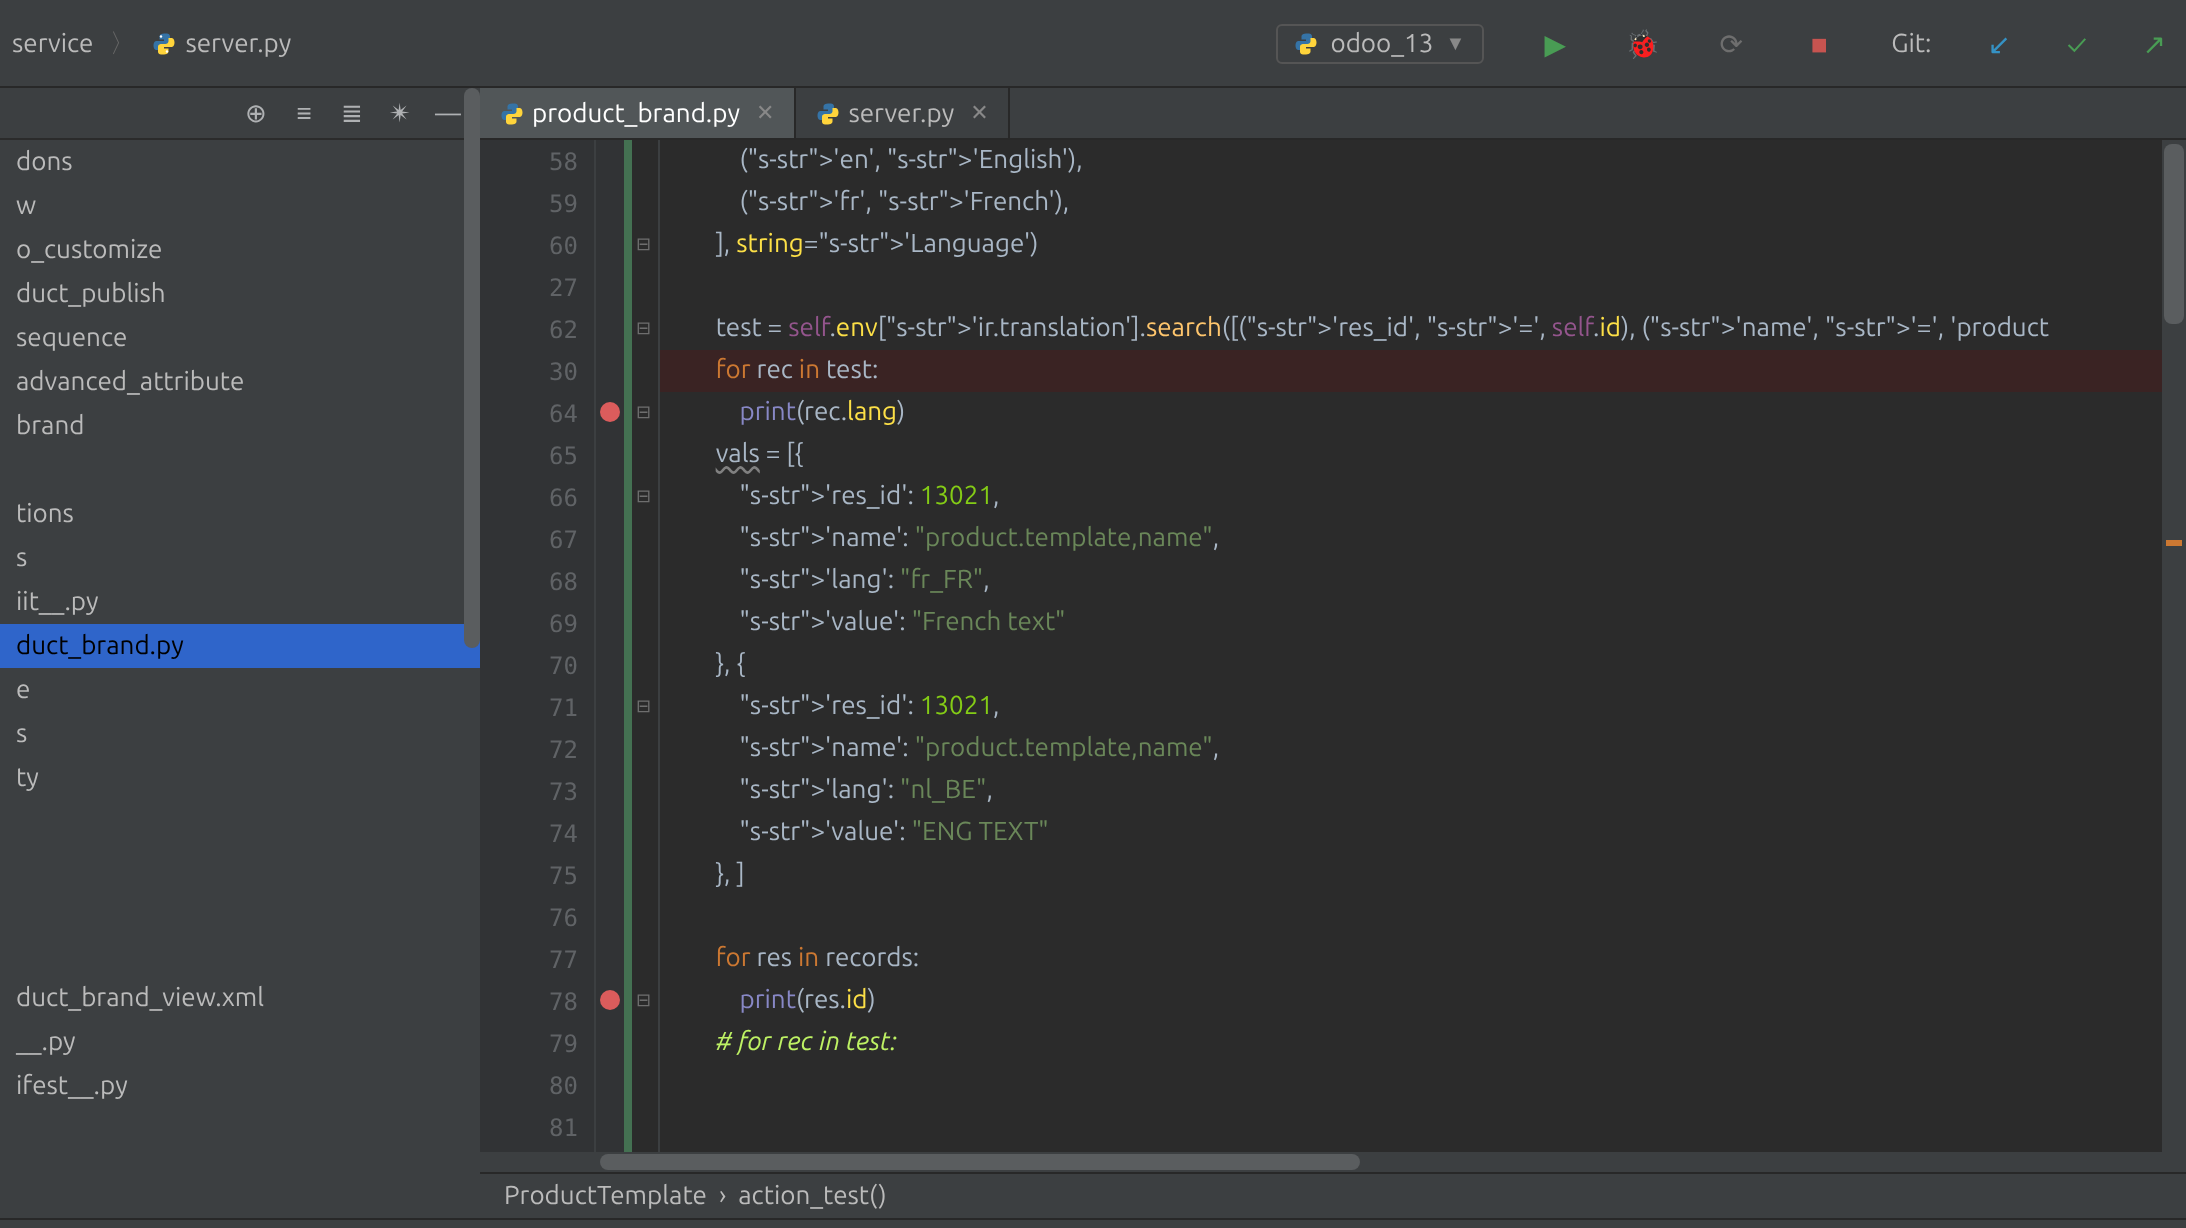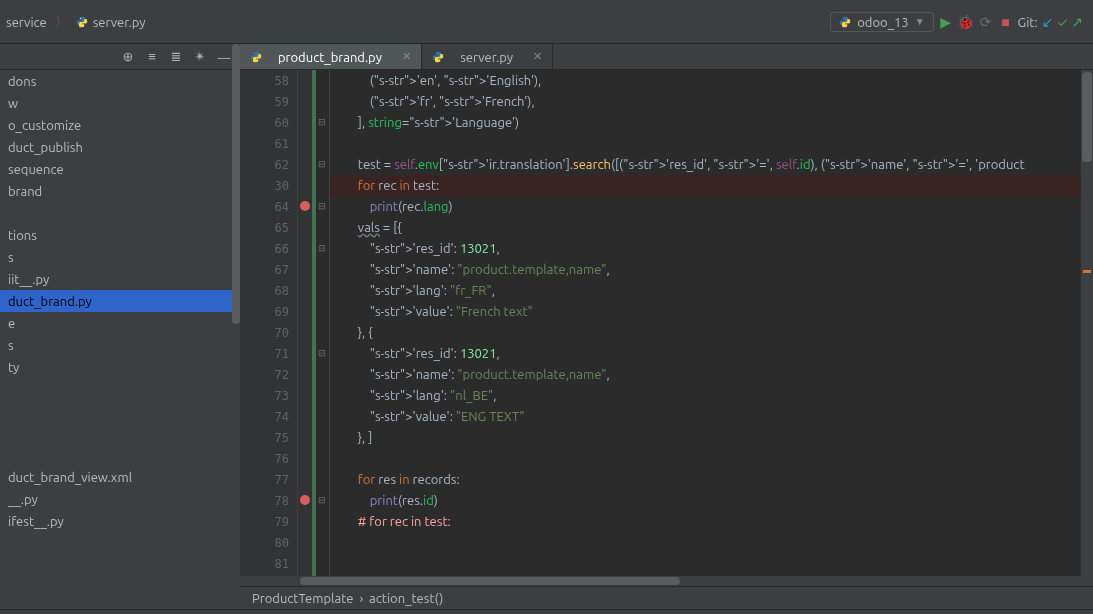"odoo_13" .top-right { gap: 4px -> 28px }
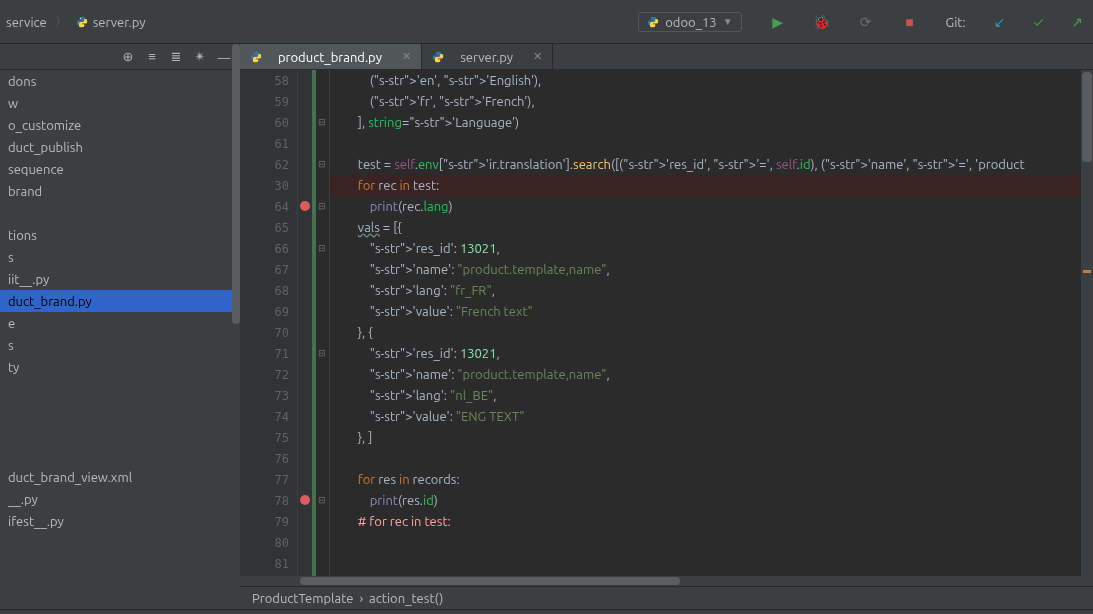"product_brand.py" .tab { gap: 16px -> 4px }
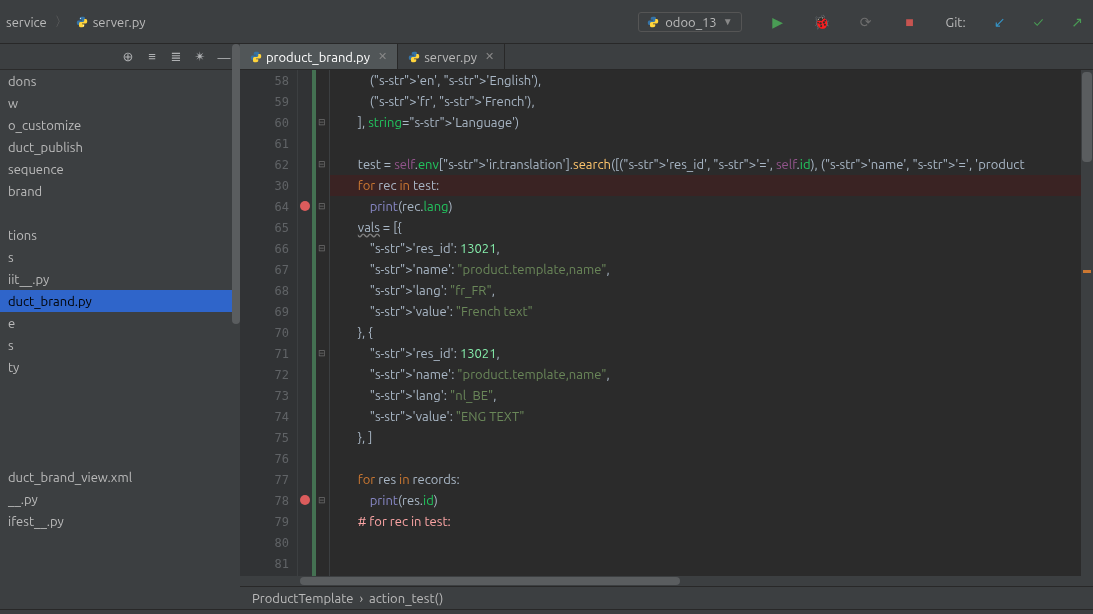"string" .s-field { color: #22c55e -> #fde047 }
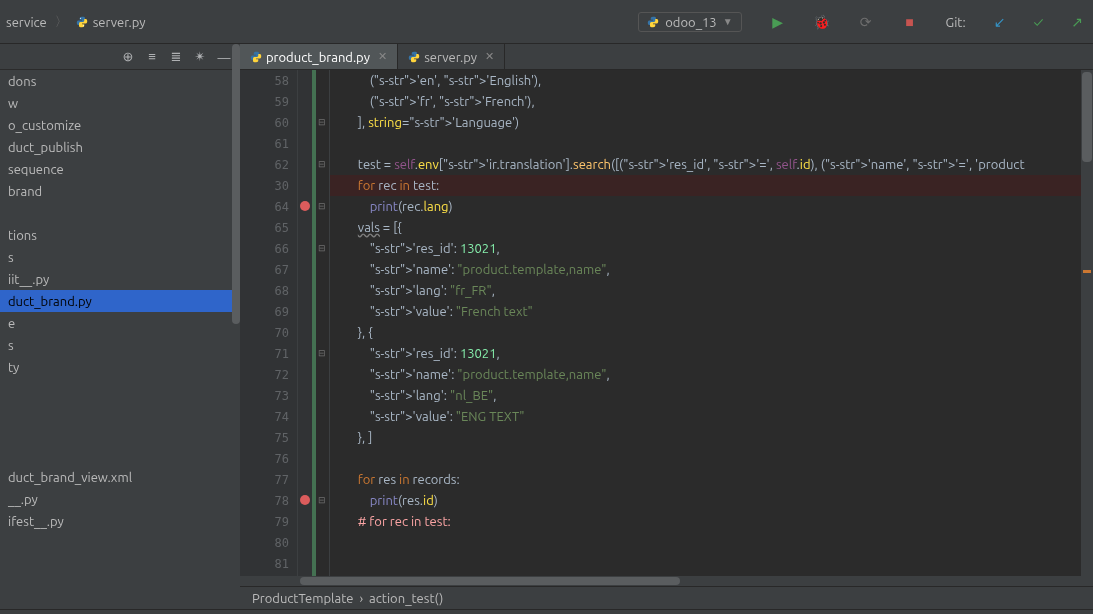"61" div.ln { text: 61 -> 27 }
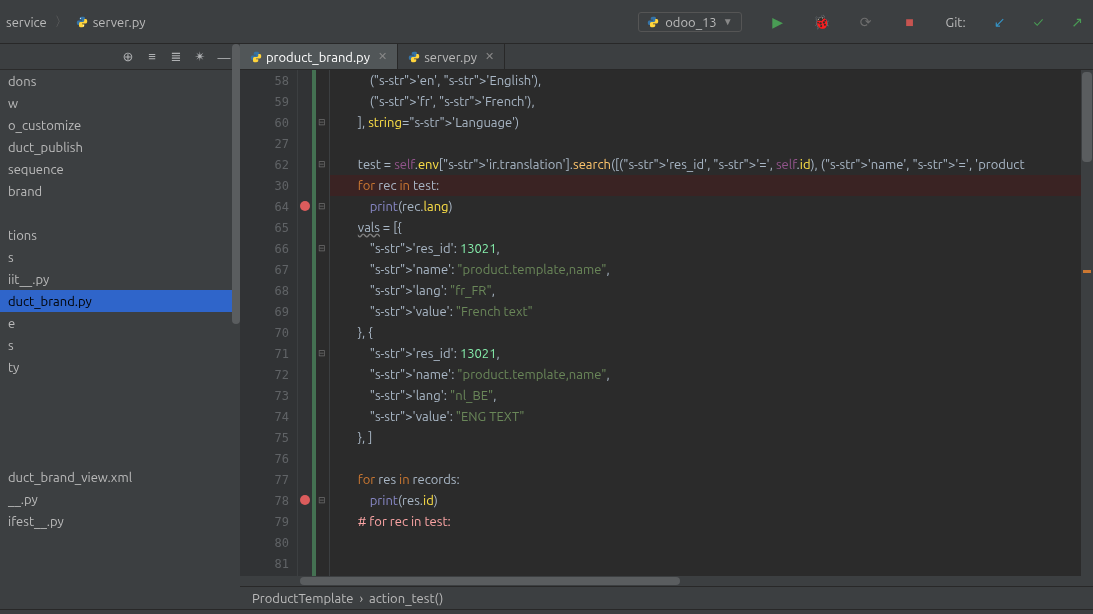"advanced_attribute" div.tree-item { html: none -> <div>advanced_attribute</div> }
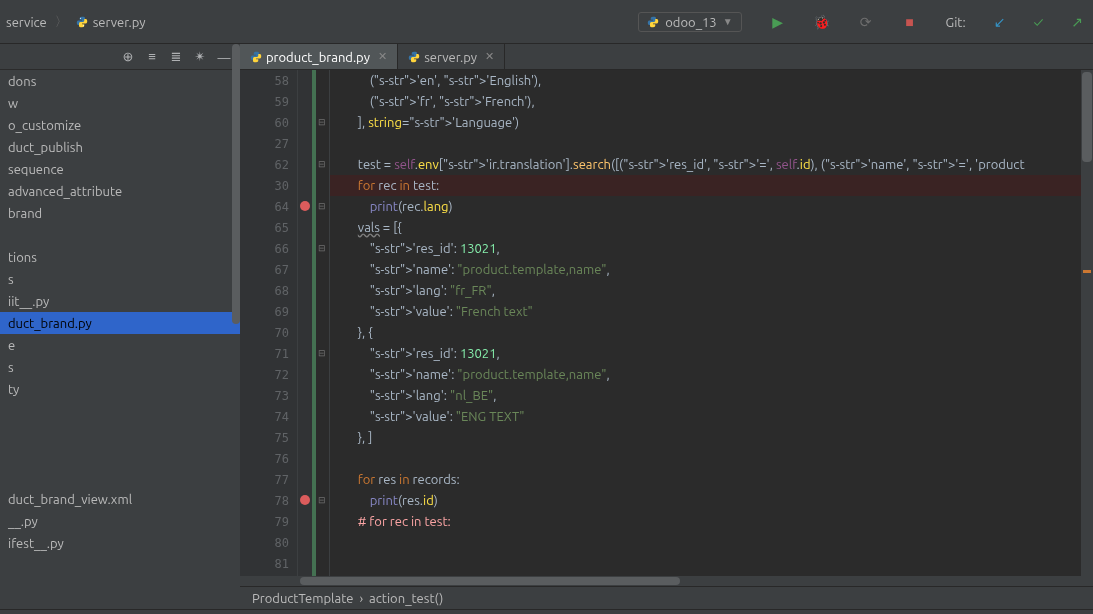"13021" .s-num { color: #86efac -> #84cc16 }
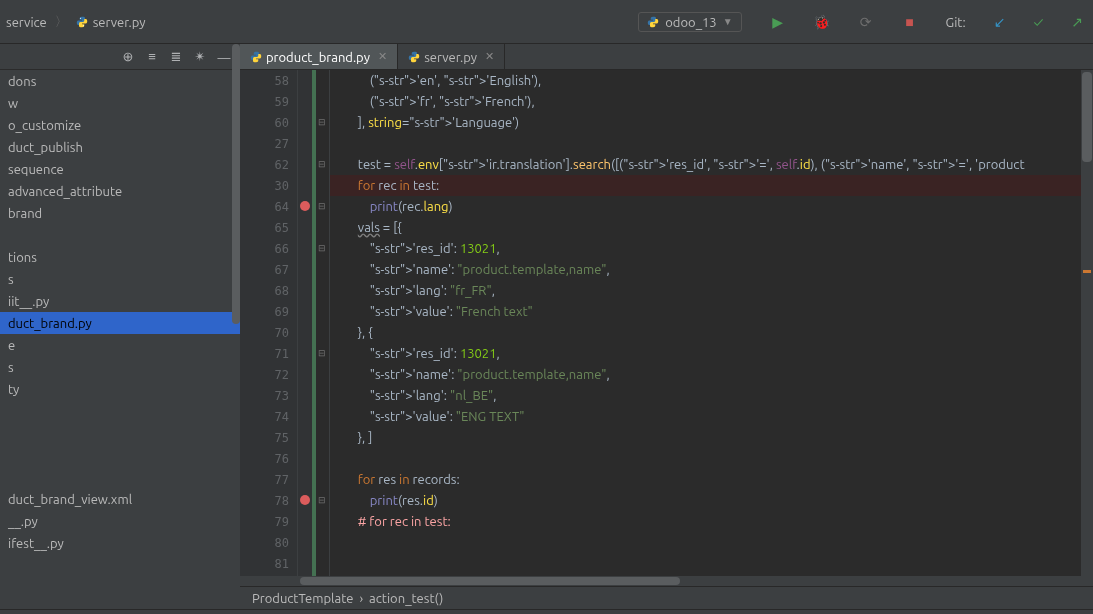"# for rec in test:" .s-comment { color: #fca5a5 -> #bef264; font-style: none -> italic }
